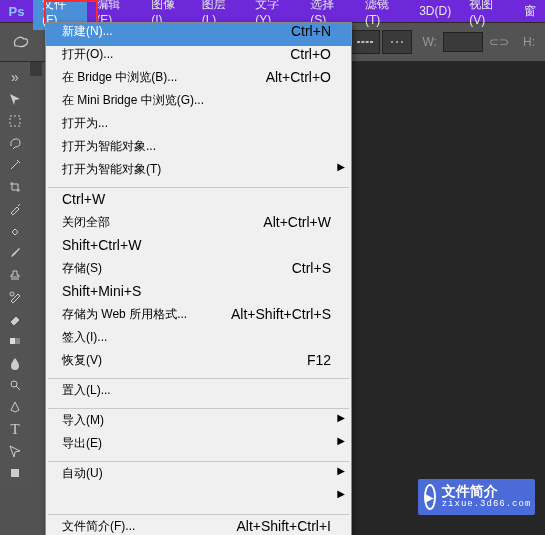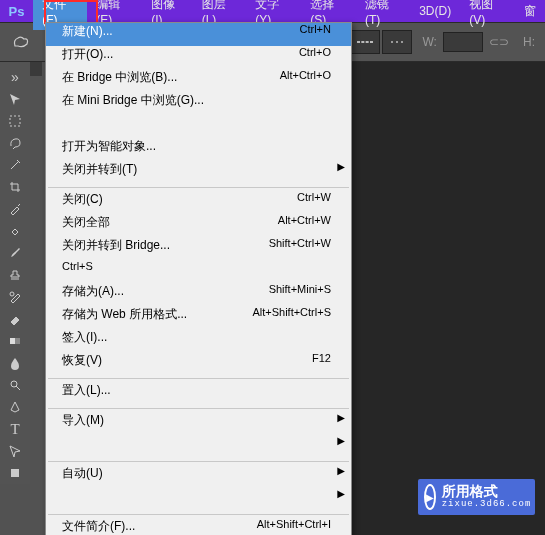"Ctrl+N" .dropdown .row .shortcut { font-size: 11px -> 14px }
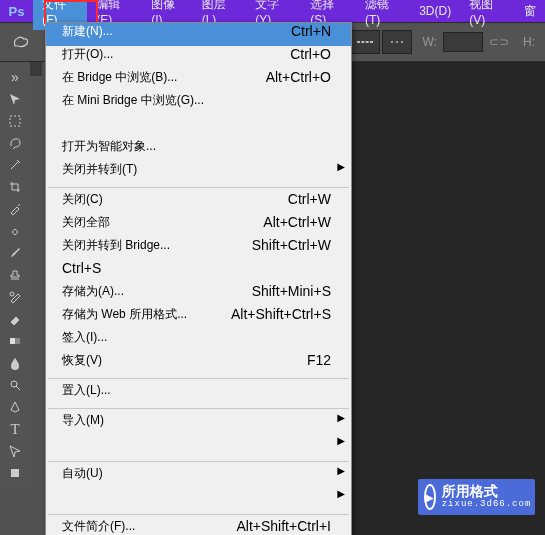"打开为..." span.label { html: none -> <span>打开为...</span> }
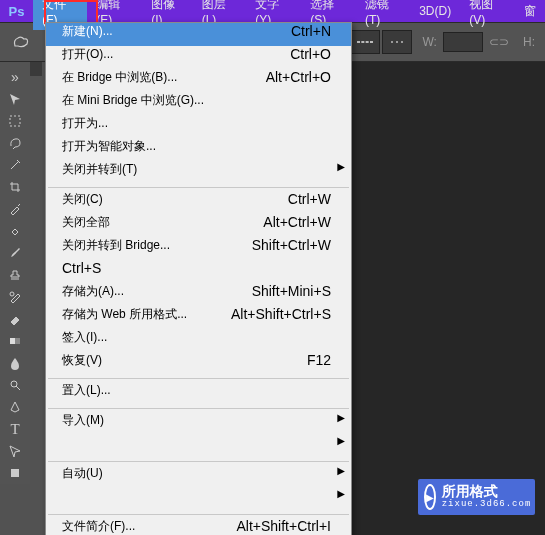"关闭并转到(T)" span.label { text: 关闭并转到 -> 打开为智能对象 }
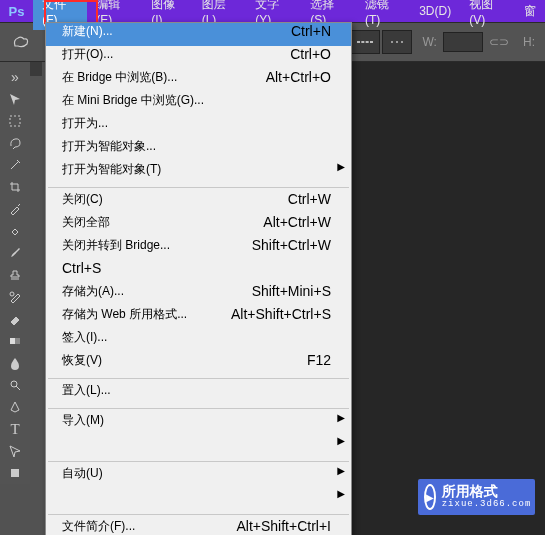"关闭(C)" span.label { html: <span>关闭(C)</span> -> none }
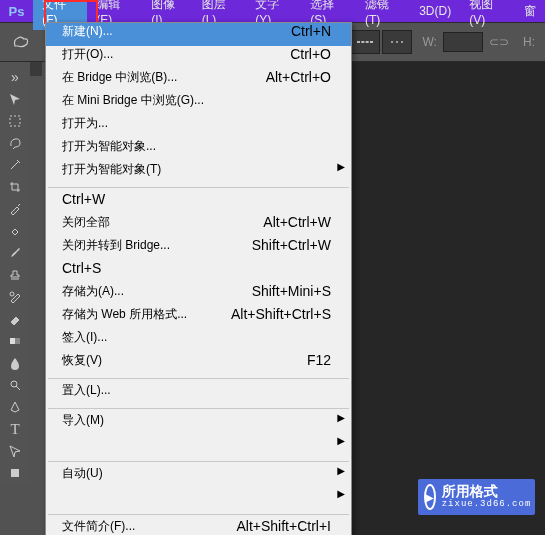"关闭并转到 Bridge..." span.label { html: <span>关闭并转到 Bridge...</span> -> none }
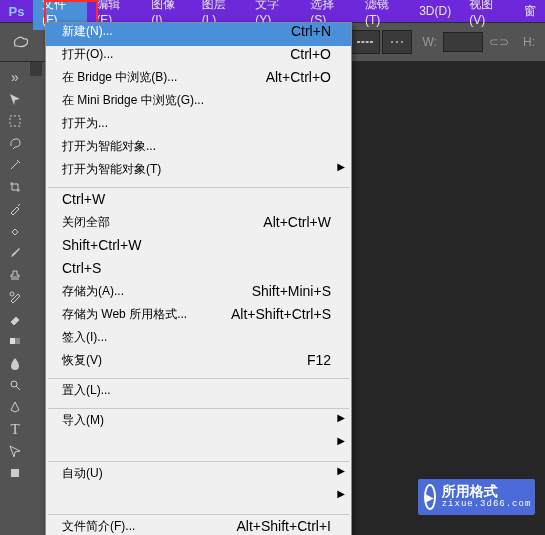"存储(S)" span.label { html: none -> <span>存储(S)</span> }
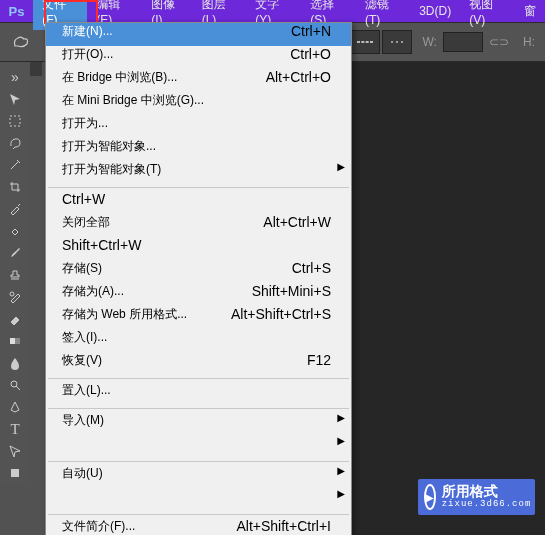"存储为(A)..." span.label { html: <span>存储为(A)...</span> -> none }
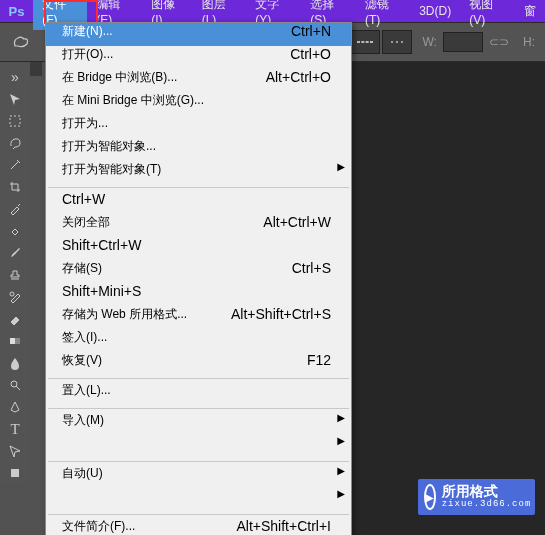"导出(E)" span.label { html: none -> <span>导出(E)</span> }
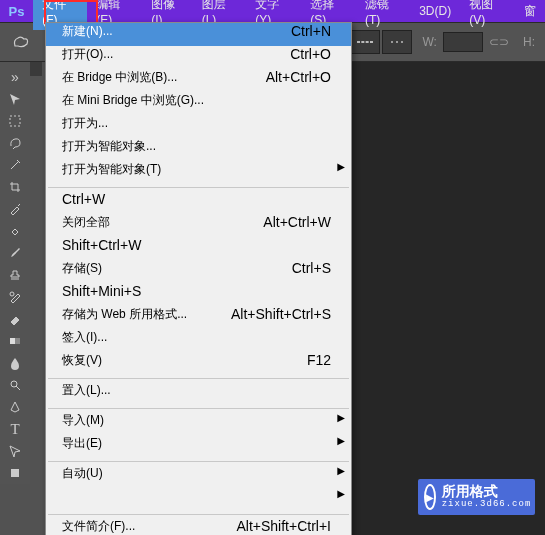"所用格式" span.big { text: 所用格式 -> 文件简介 }
